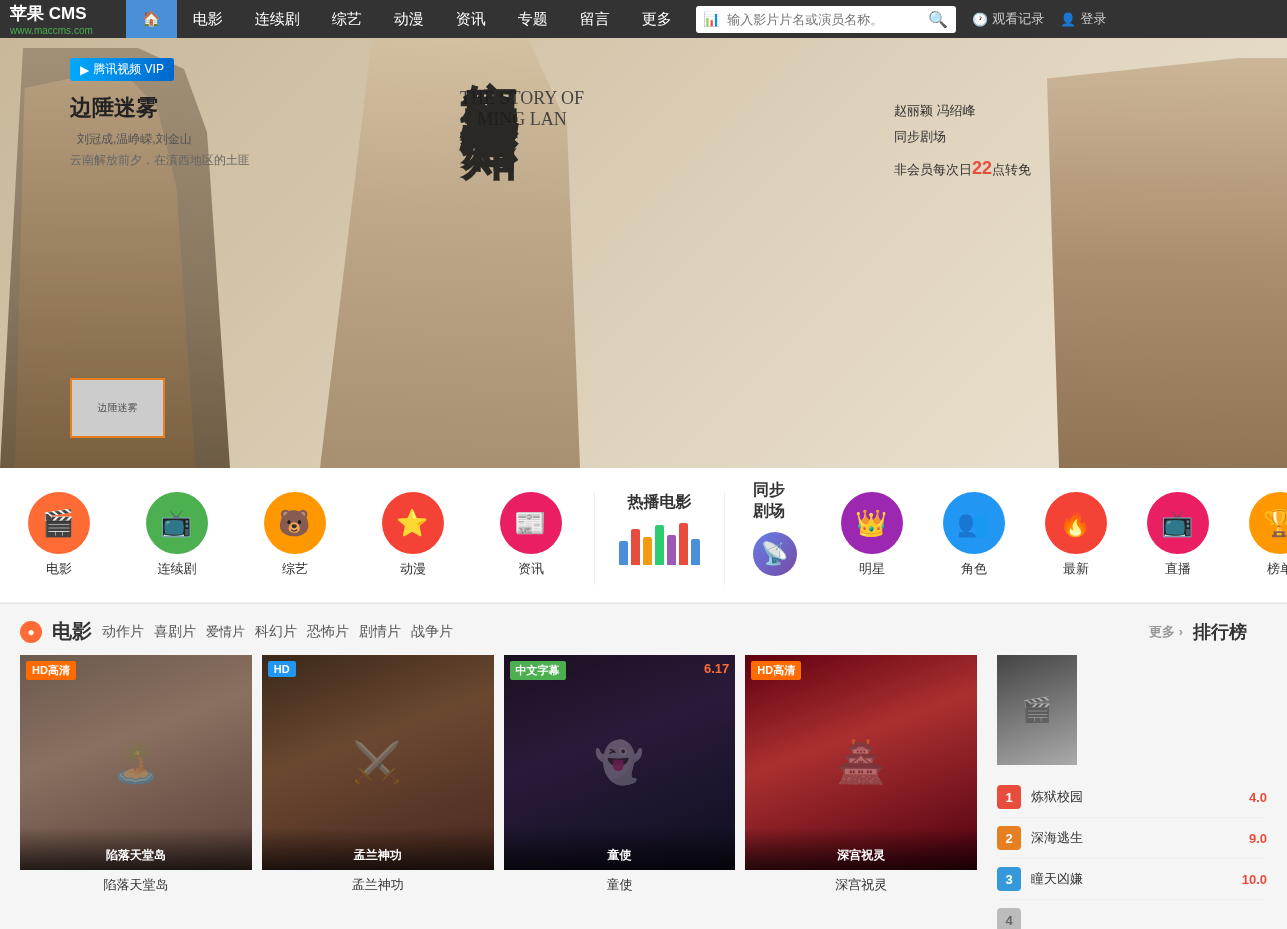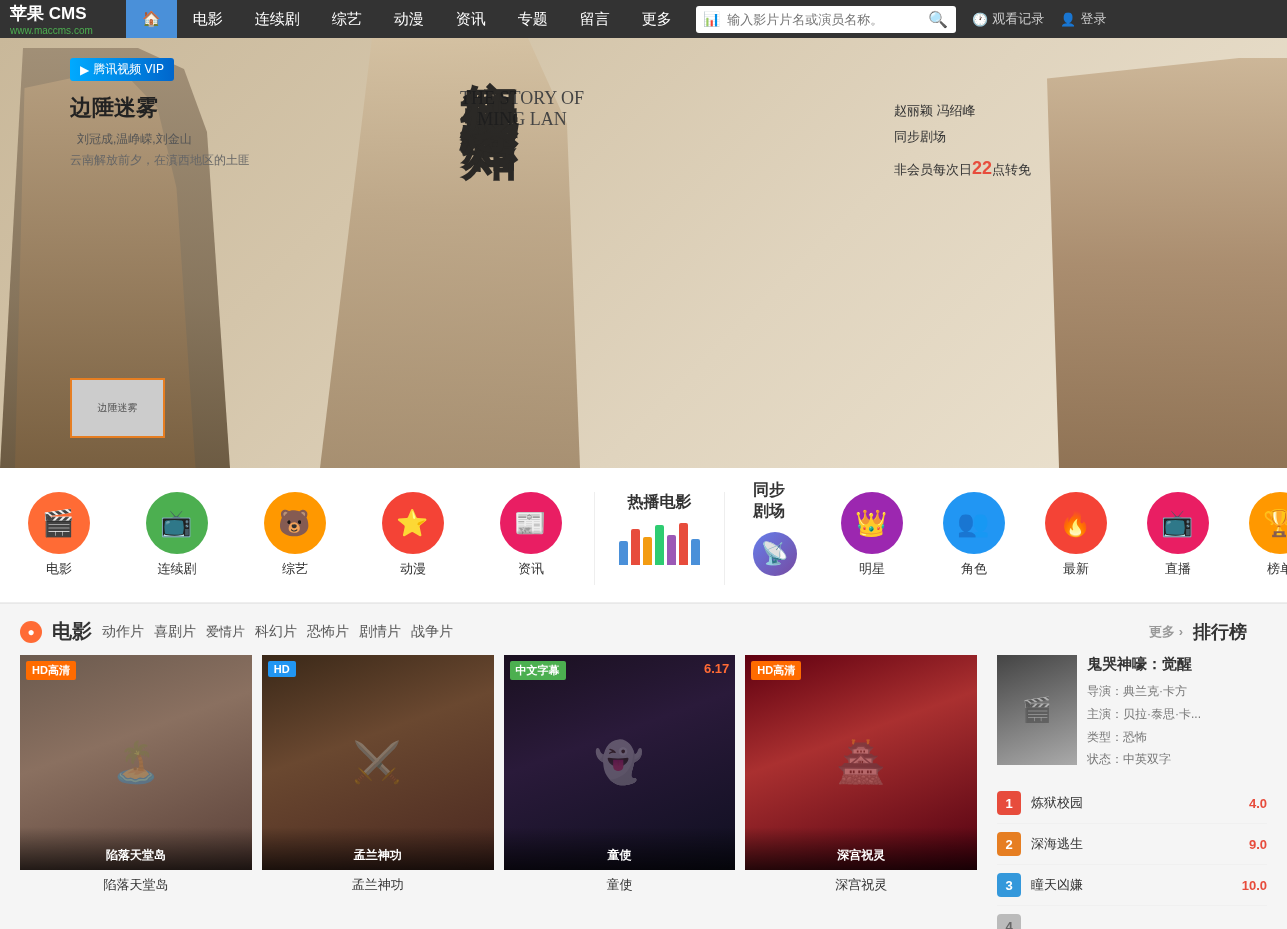"鬼哭神嚎：觉醒" div { html: <div> <div>鬼哭神嚎：觉醒</div> <div> 导演：<span>典兰克·卡方</span> </div> <div> 主演：<span>贝拉·泰思·卡...</span> </div> <div> 类型：<span>恐怖</span> </div> <div> 状态：<span>中英双字</span> </div> </div> -> none }
